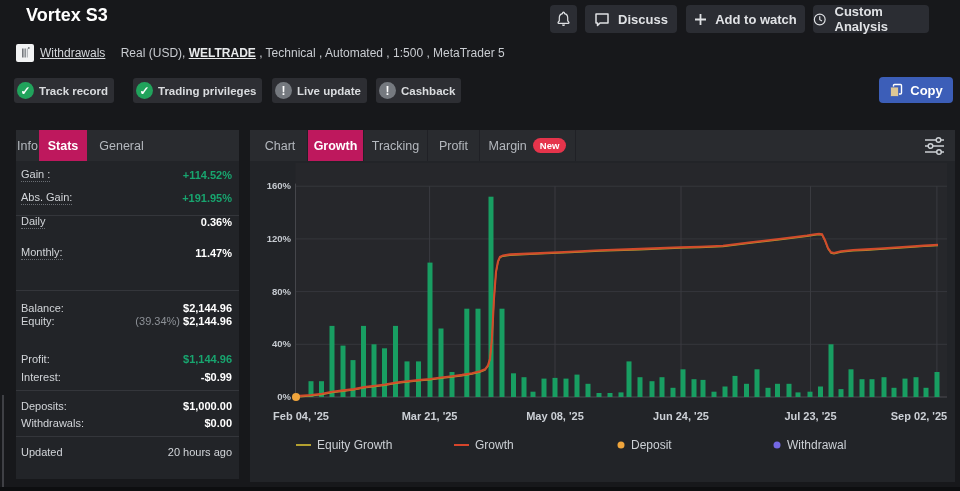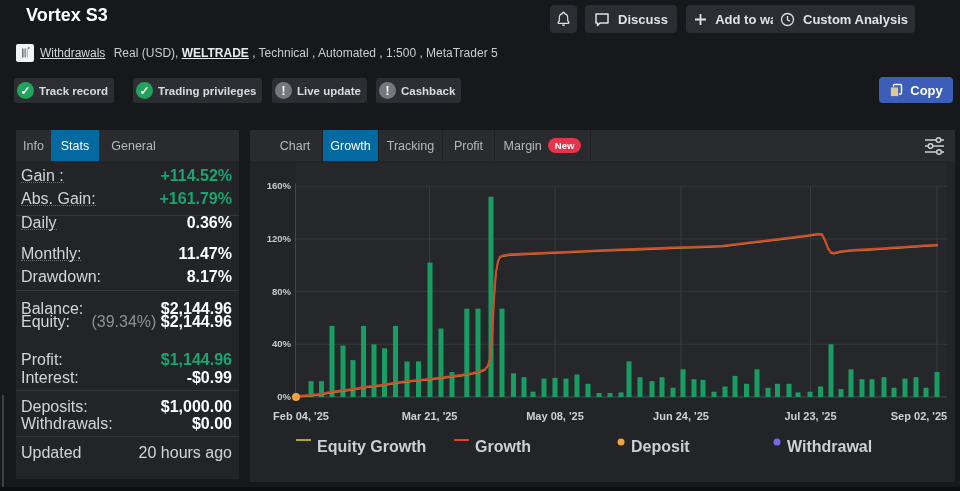"Custom Analysis" div.btn { left: 773px -> 813px; width: 142px -> 116px }
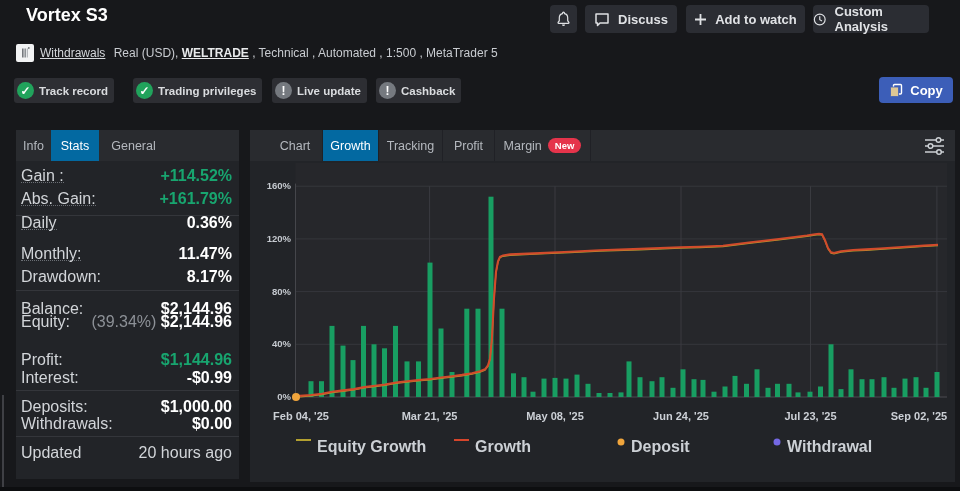"Real (USD), WELTRADE , Technical" span { margin-left: 5px -> 12px }
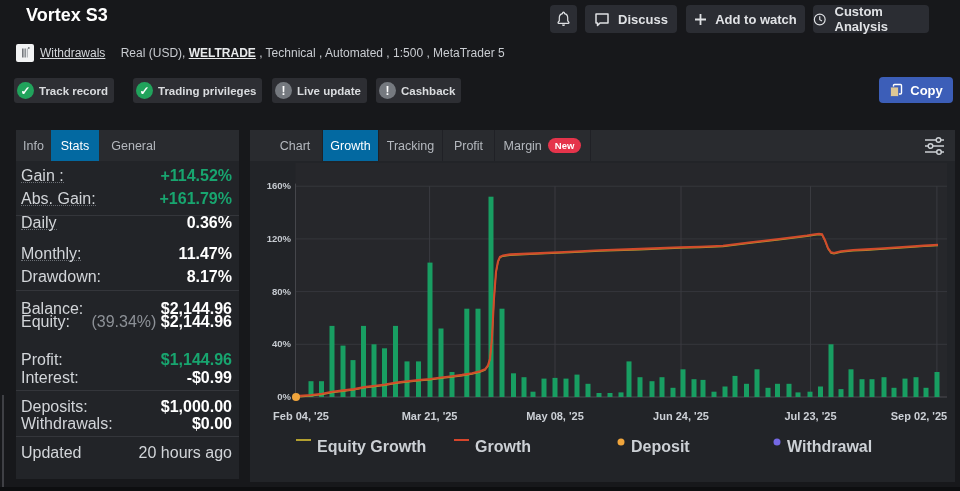"Info" div.tab { width: 35px -> 23px }
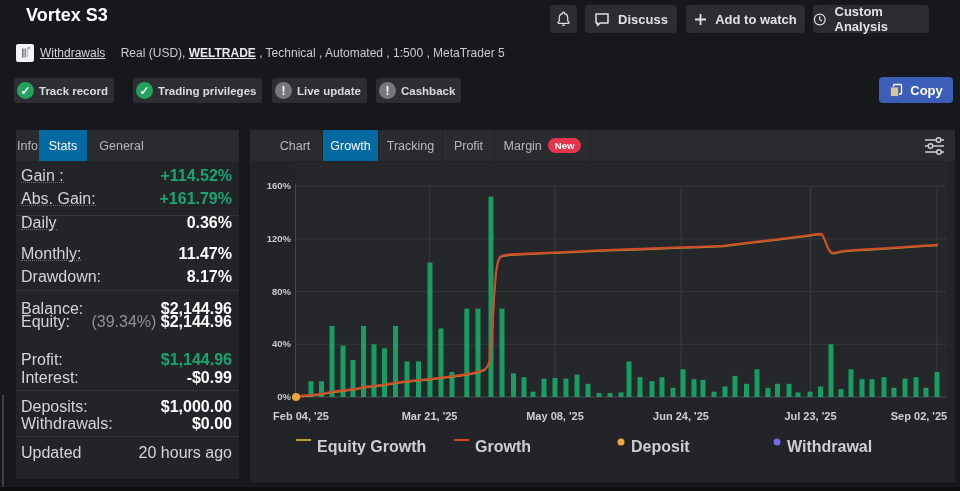"Stats" .tab.act { background: #0369a1 -> #be185d; font-weight: normal -> bold }
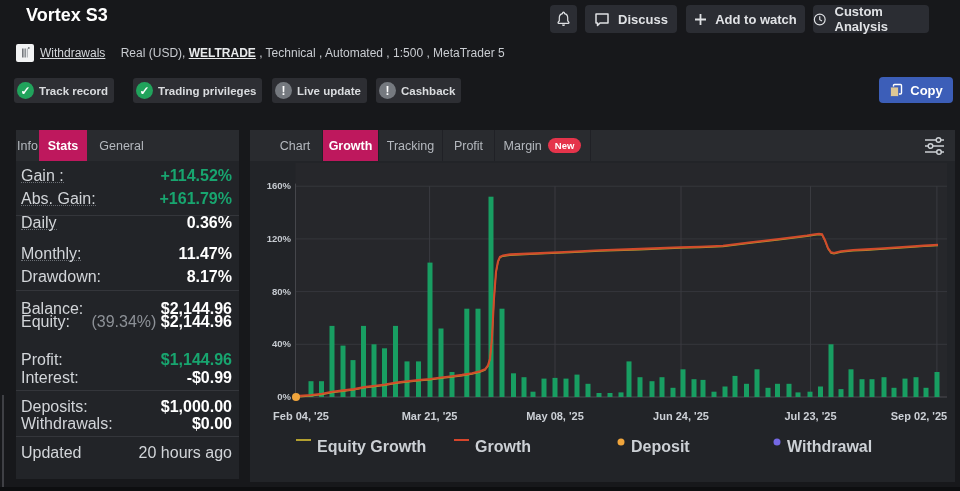"Chart" div.tabbar { padding-left: 18px -> 3px }
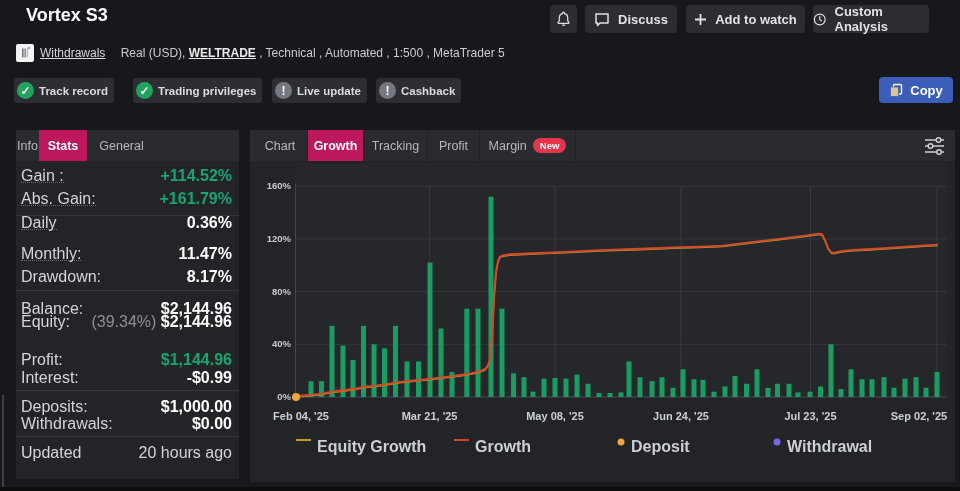"Gain :" .row { align-items: none -> center; font-size: 16px -> 11px }
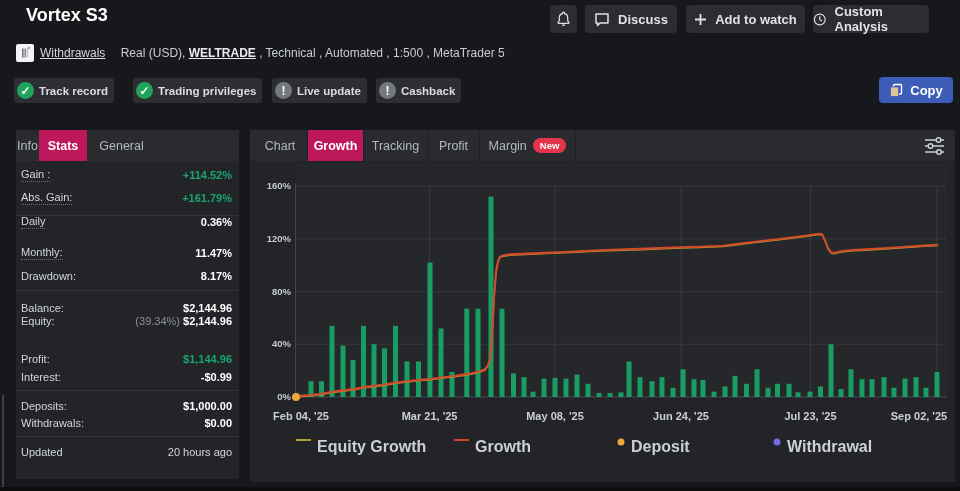"+161.79%" span.val { text: +161.79% -> +191.95% }
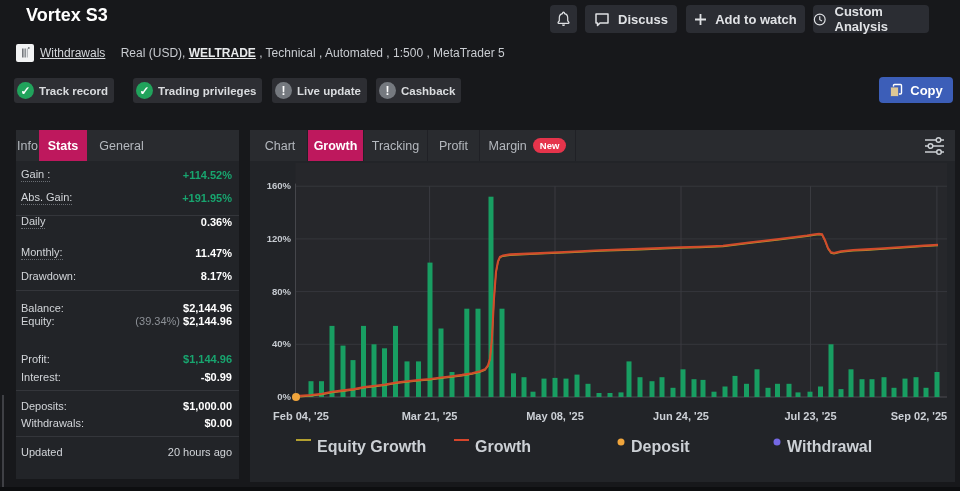"Drawdown:" div.row { html: <div> <span>Drawdown:</span> <span>8.17%</span> </div> -> none }
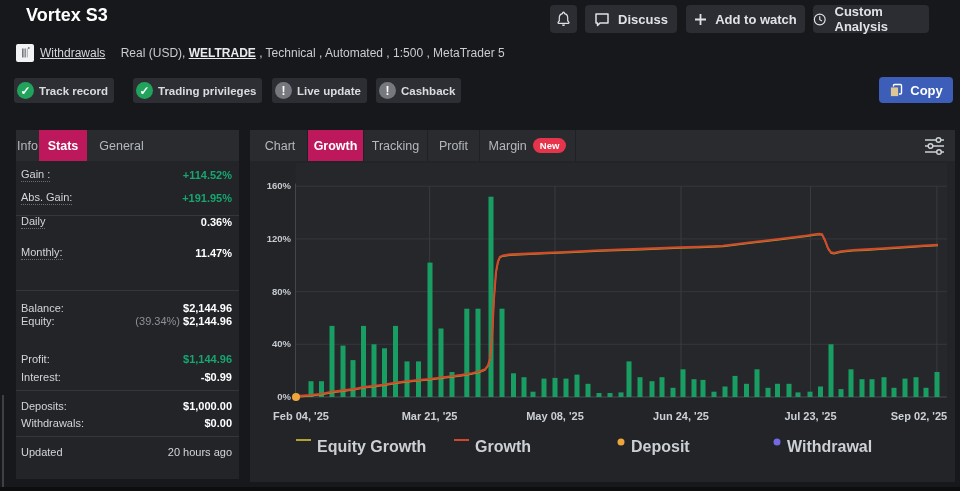"Equity Growth" .leg { align-items: none -> center; font-size: 16px -> 12px; font-weight: bold -> normal }
